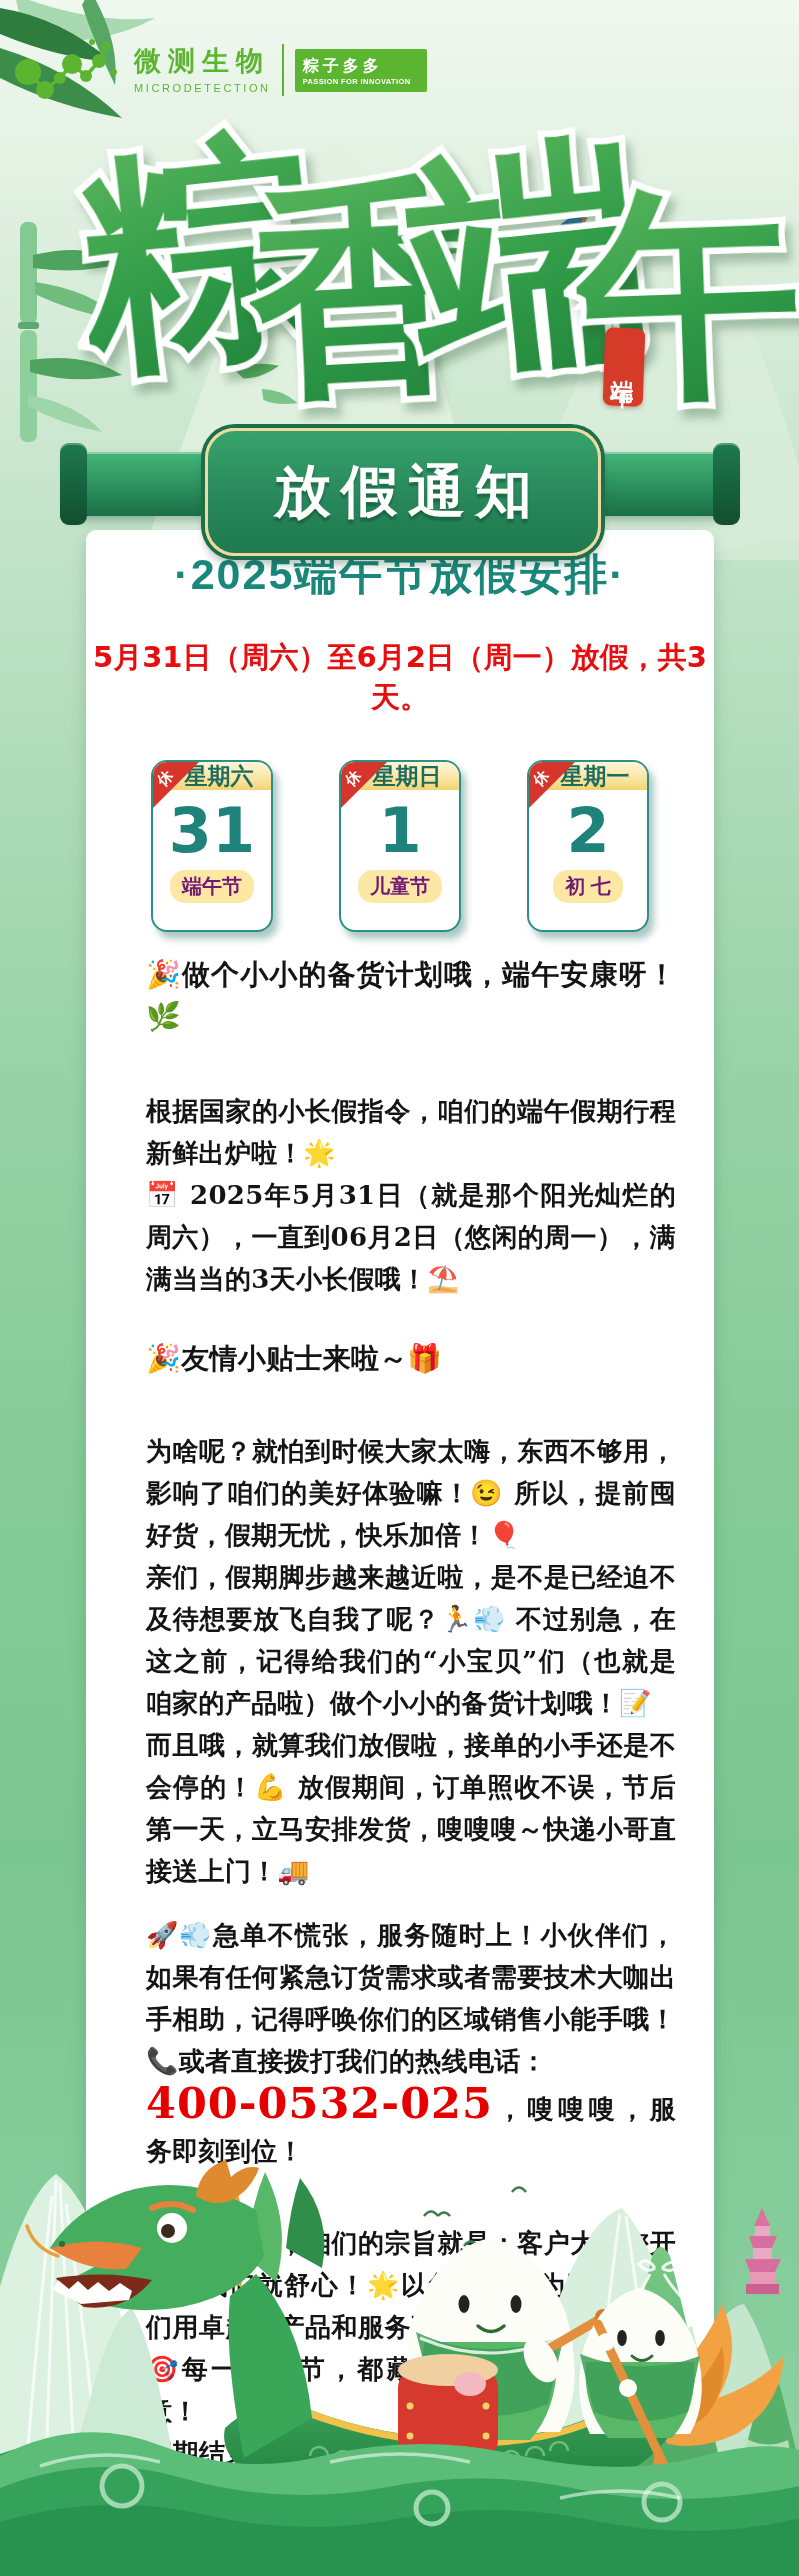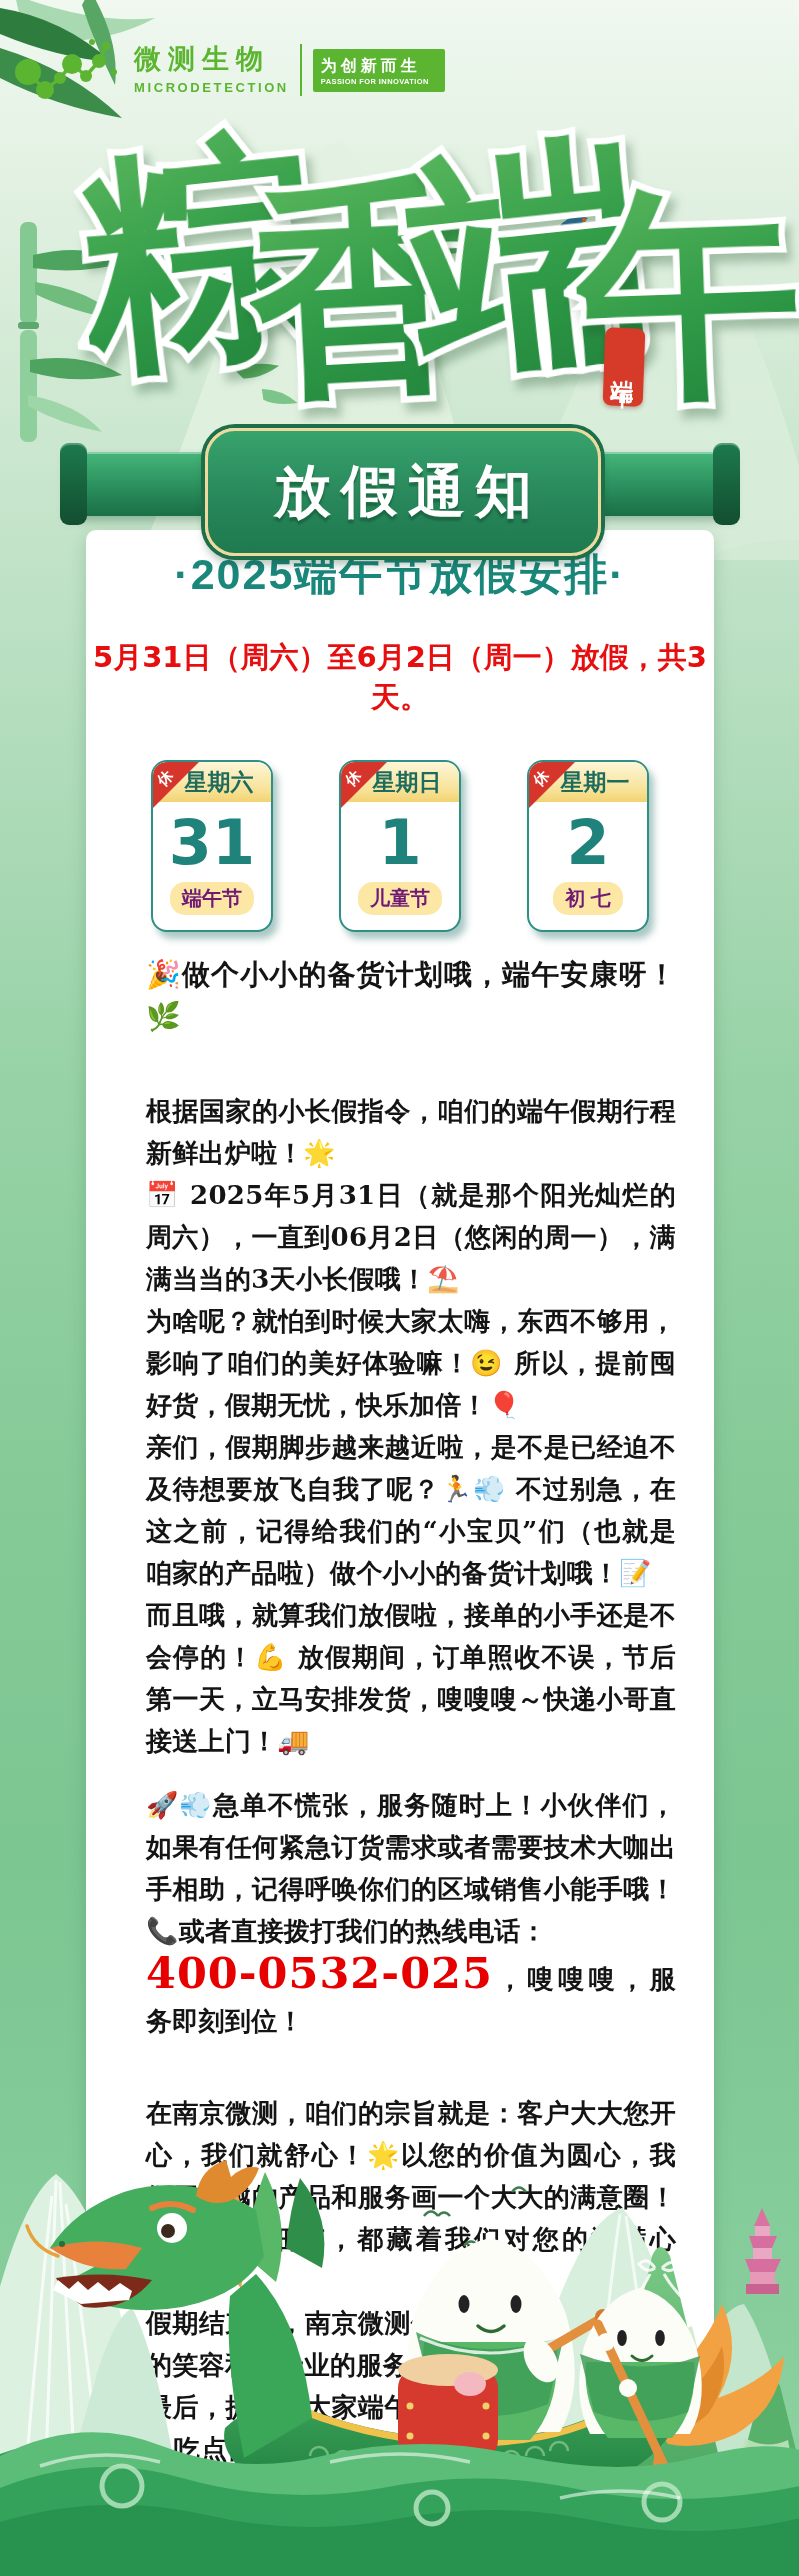"为创新而生" div.slogan-cn { text: 为创新而生 -> 粽子多多 }
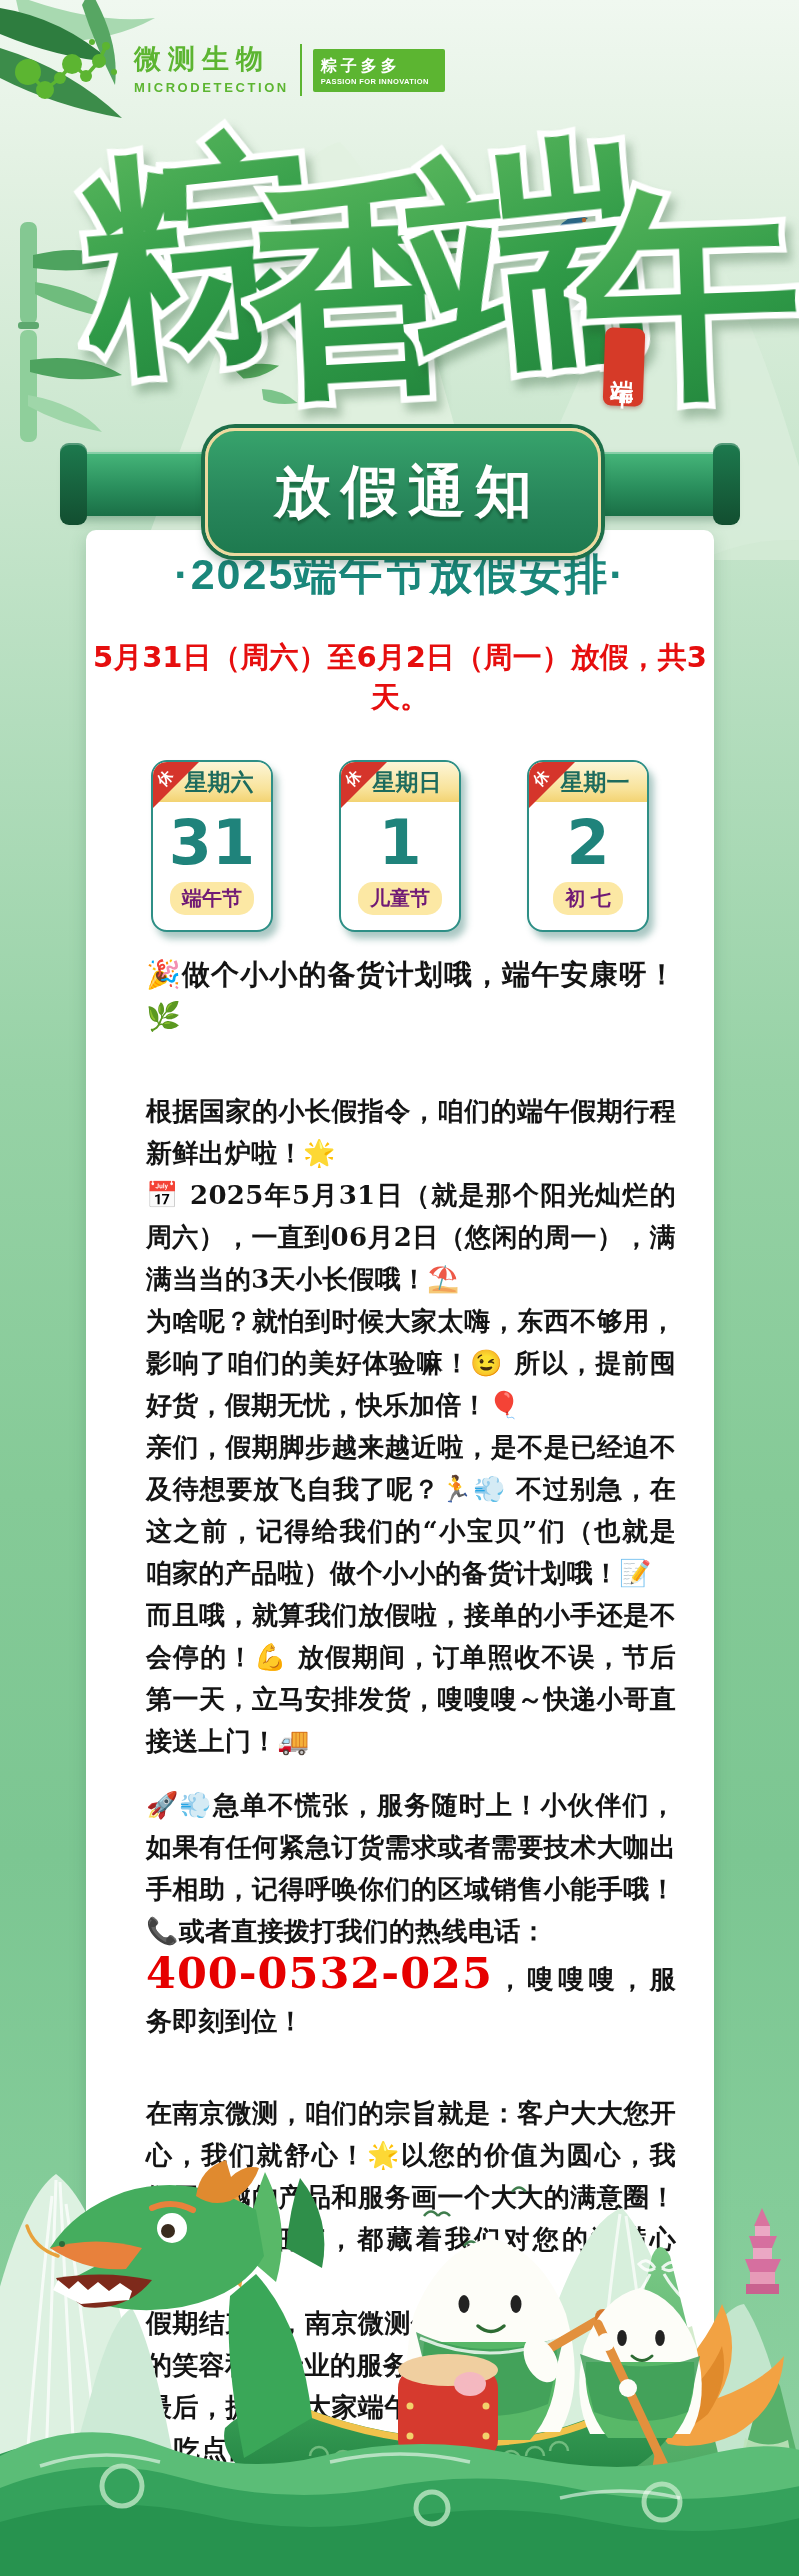"MICRODETECTION" .brand-en { font-size: 13px -> 11px; font-weight: 700 -> 400 }
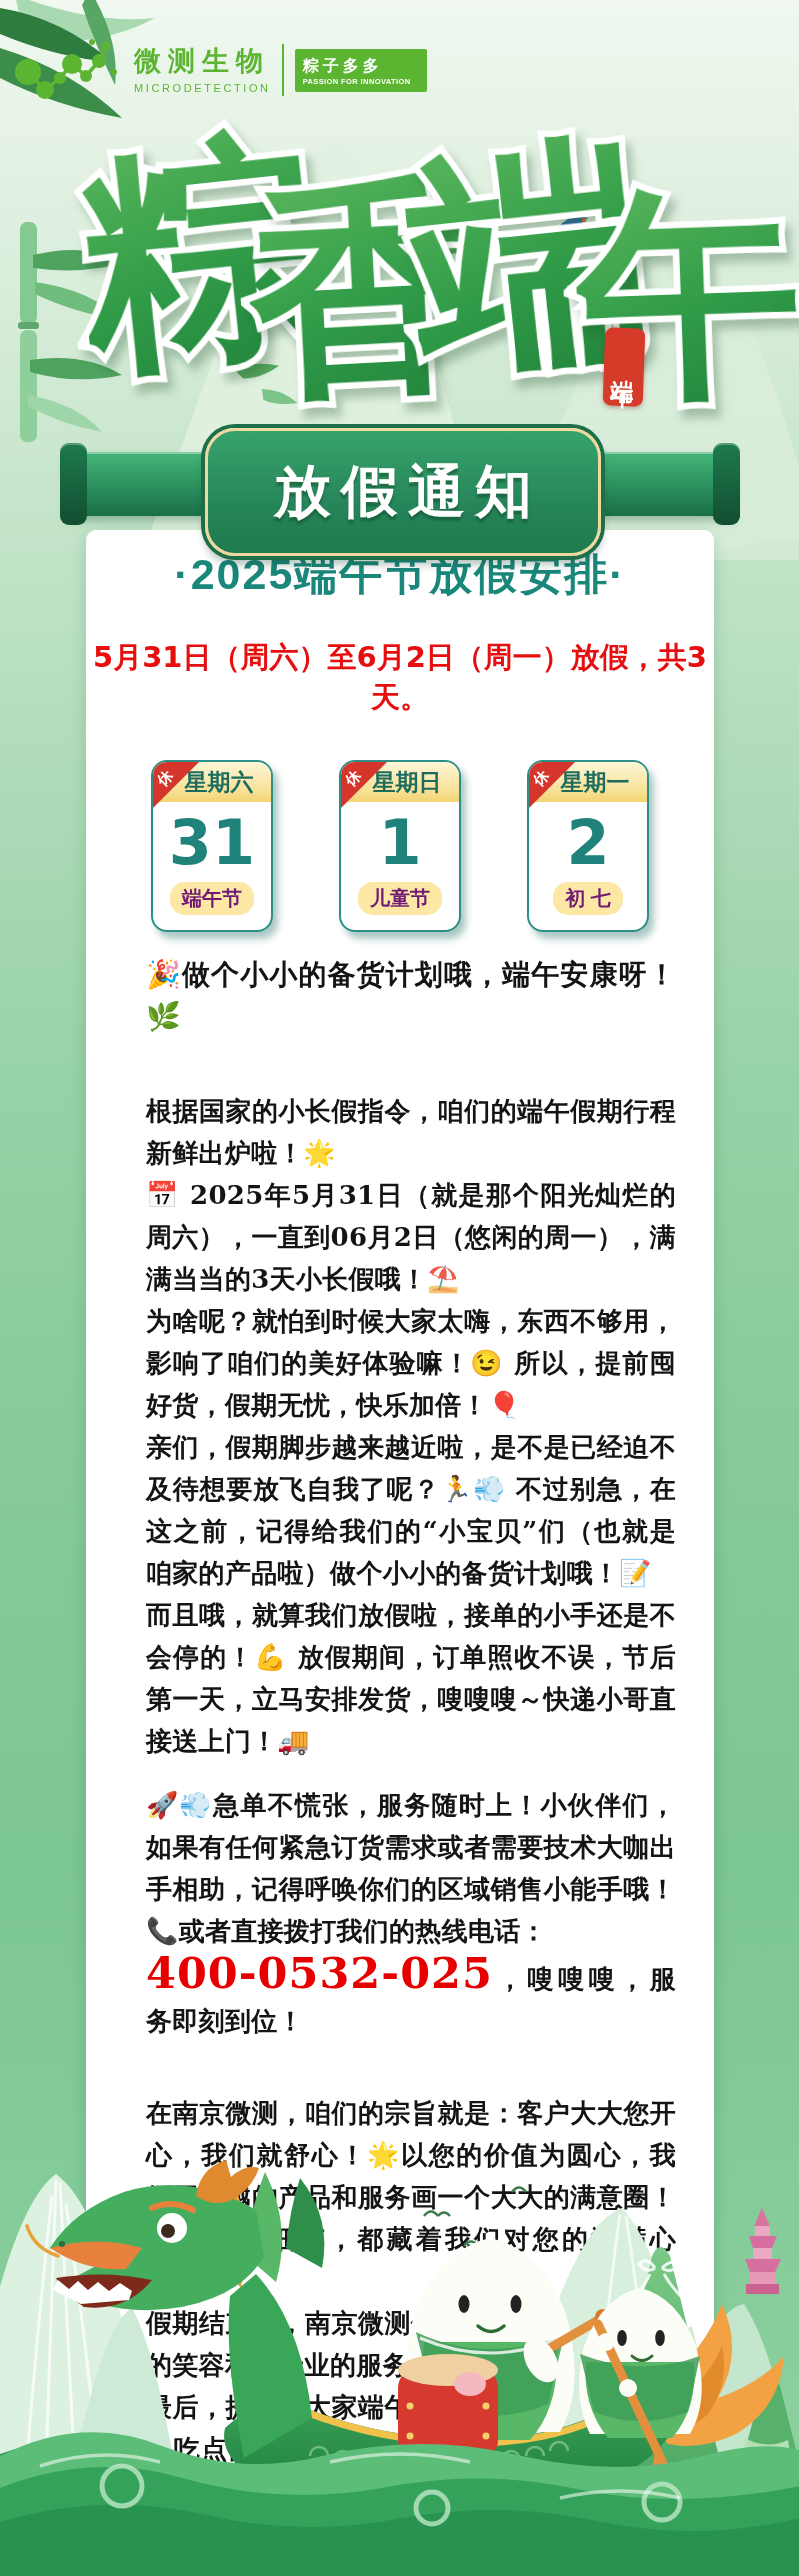"星期六" .cal-head { height: 40px -> 28px }
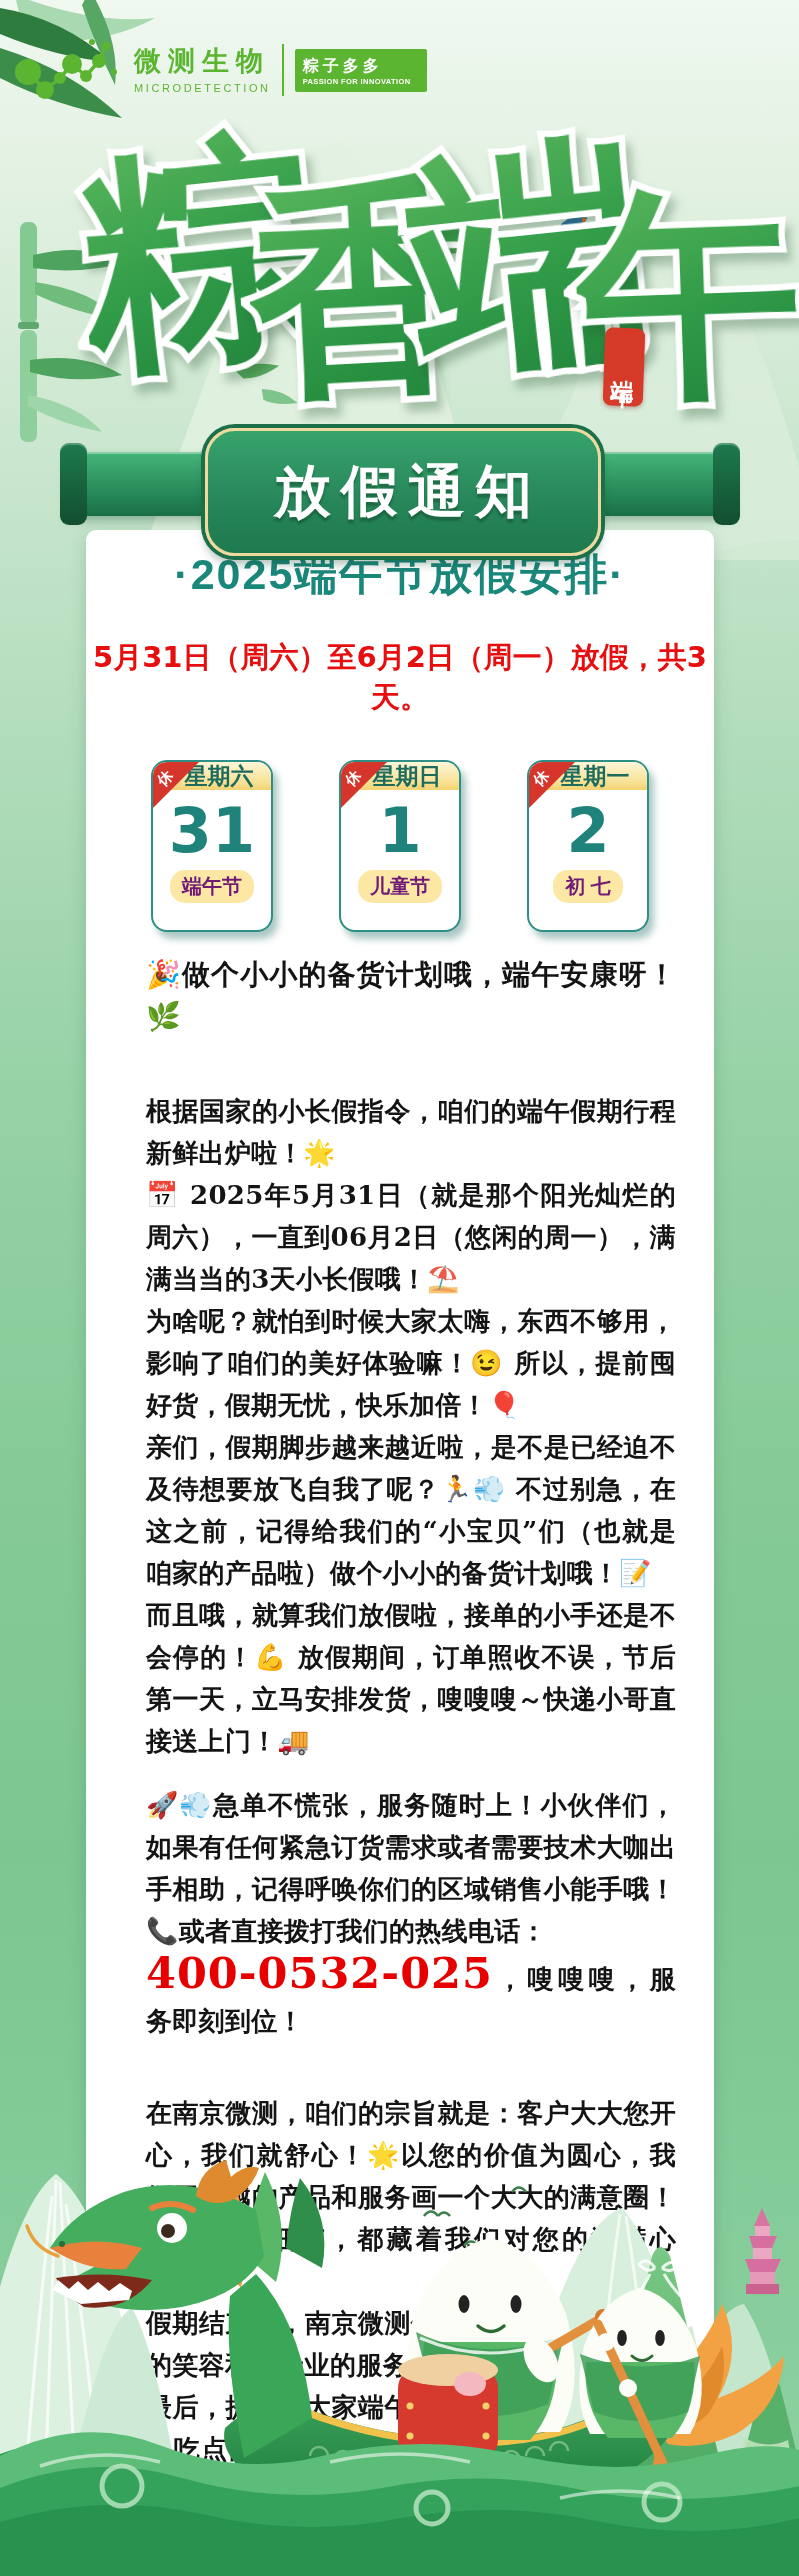"🎉友情小贴士来啦～🎁" p.tips-head { html: none -> <p>🎉友情小贴士来啦～🎁</p> }
